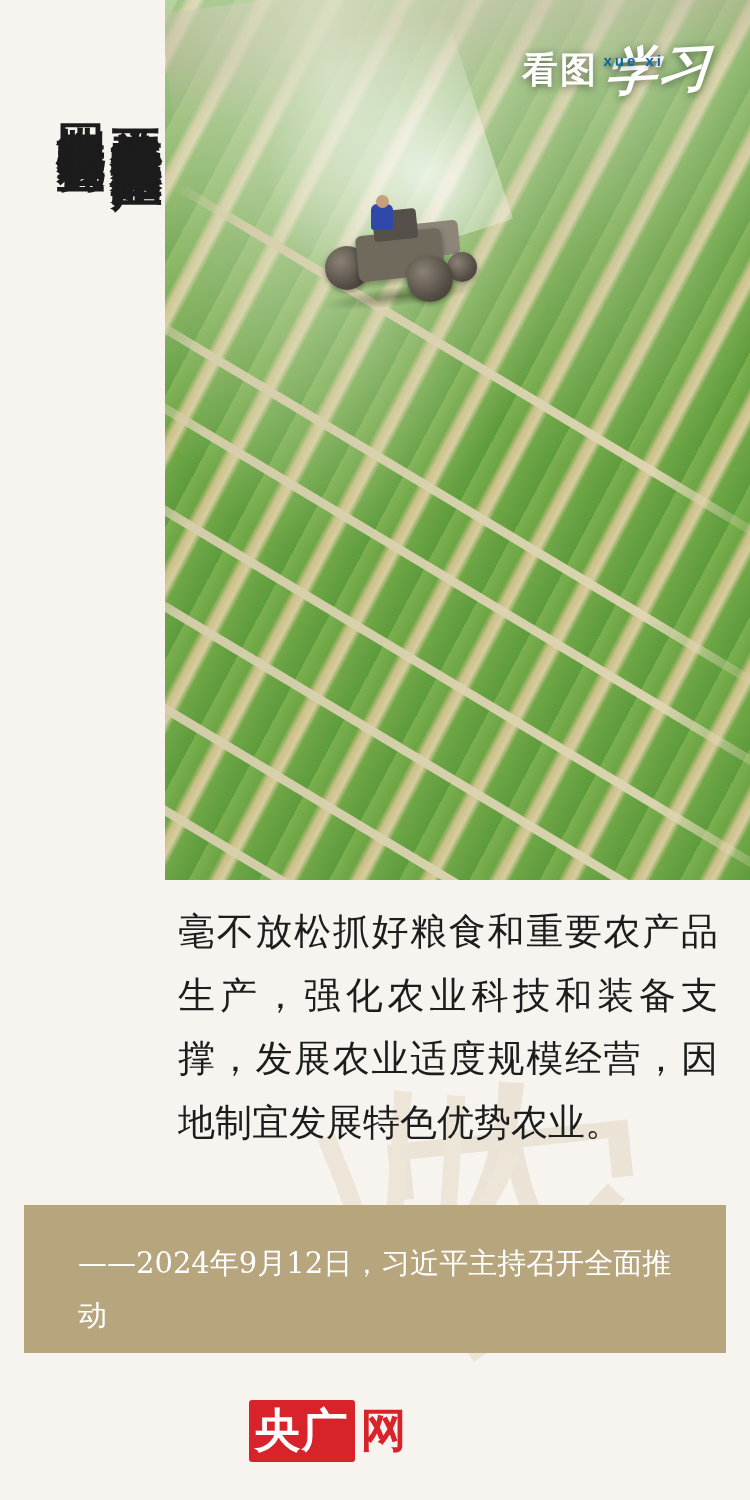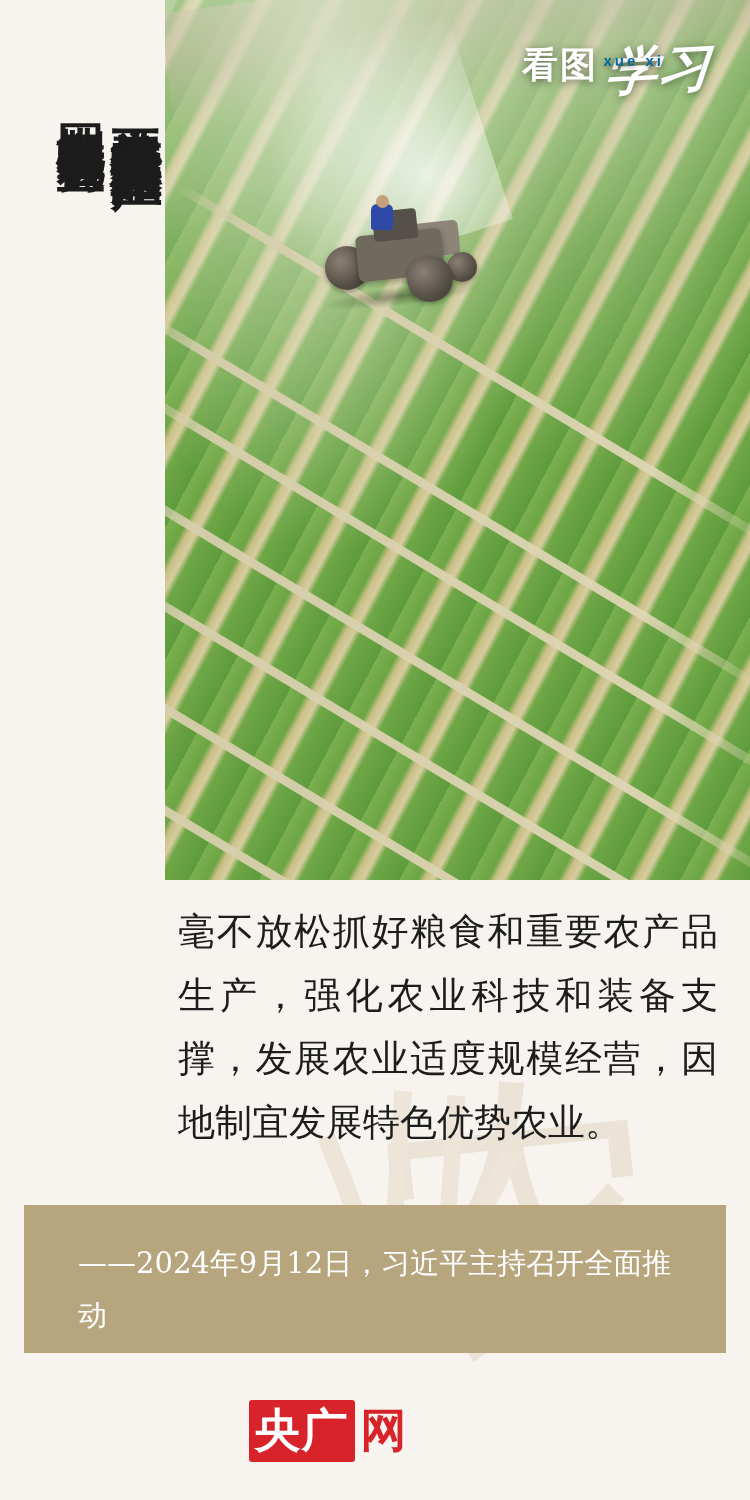"看图" .logo { align-items: flex-start -> center }
